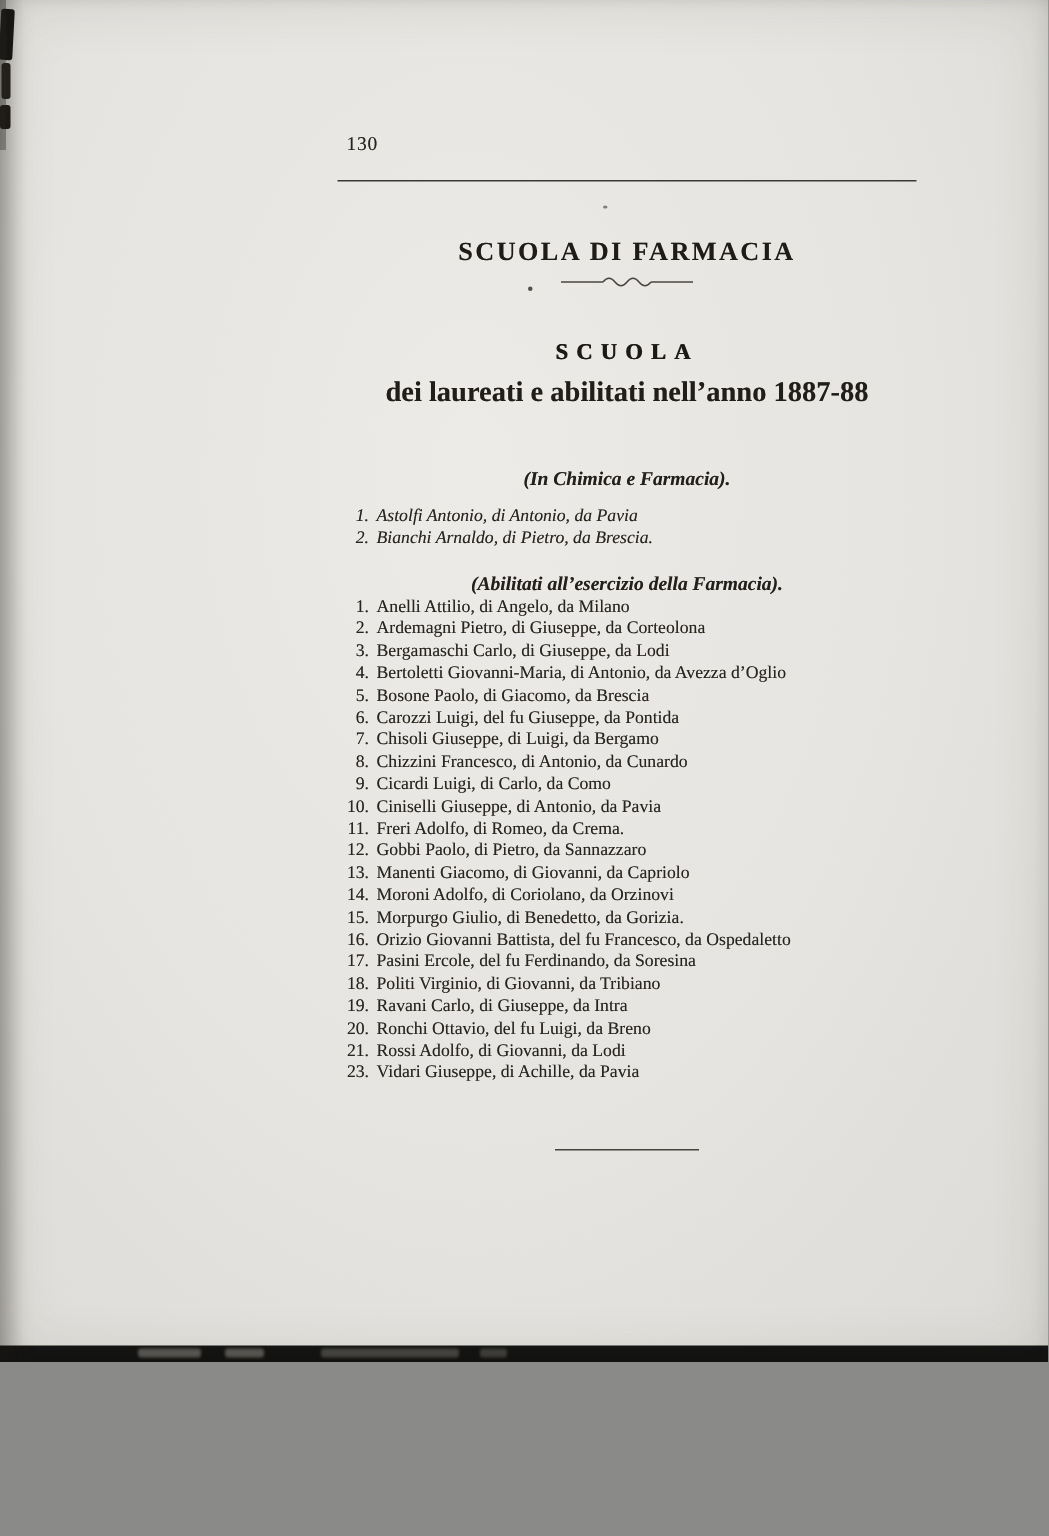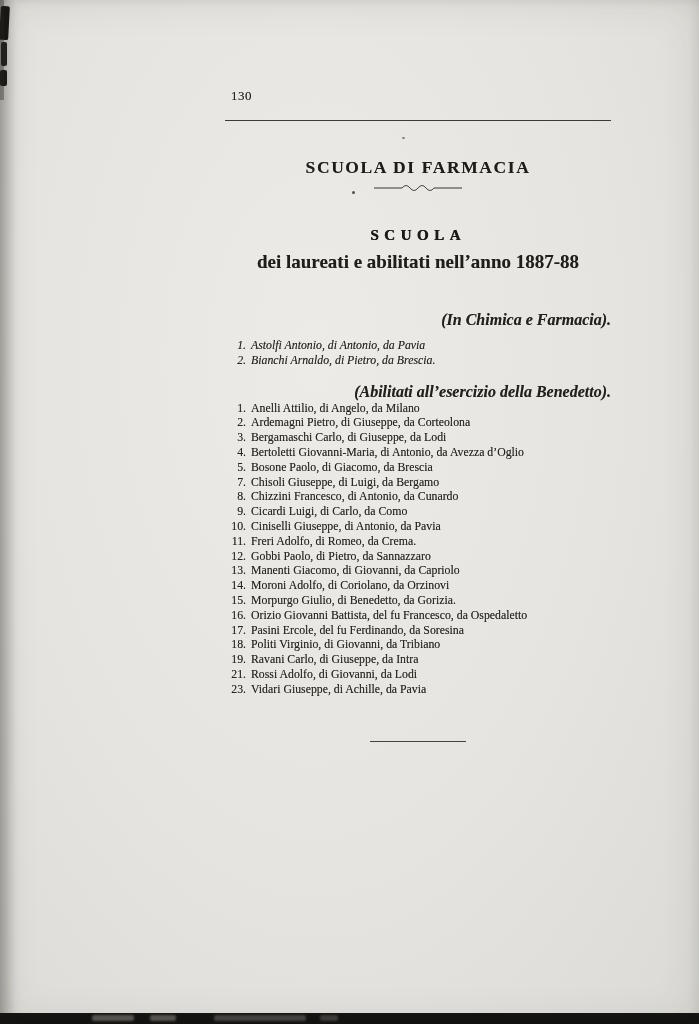"130" .scan { height: 1024px -> 908px }
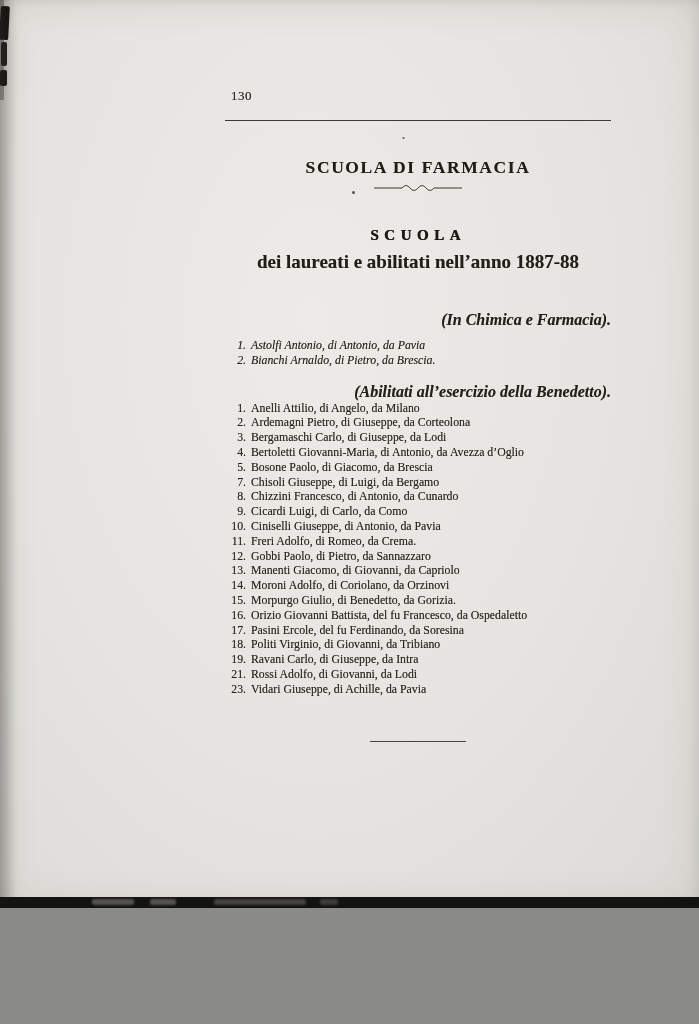"(In Chimica e Farmacia)." .section-heading { font-size: 16px -> 13px; text-align: right -> center }
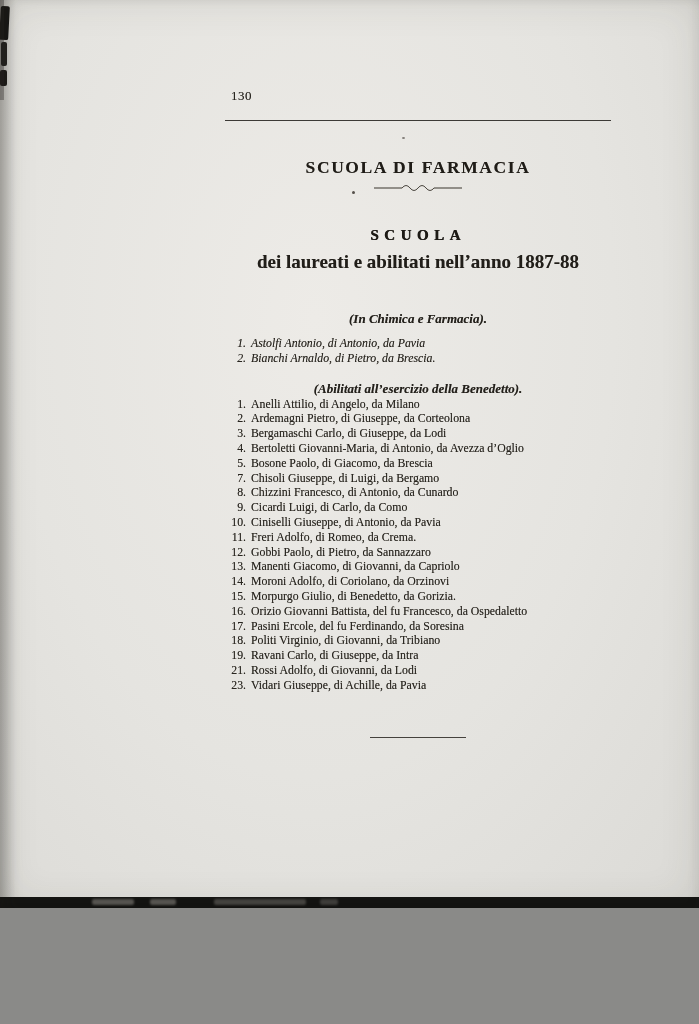"(Abilitati all’esercizio della" div.section-heading { text: Benedetto -> Farmacia }
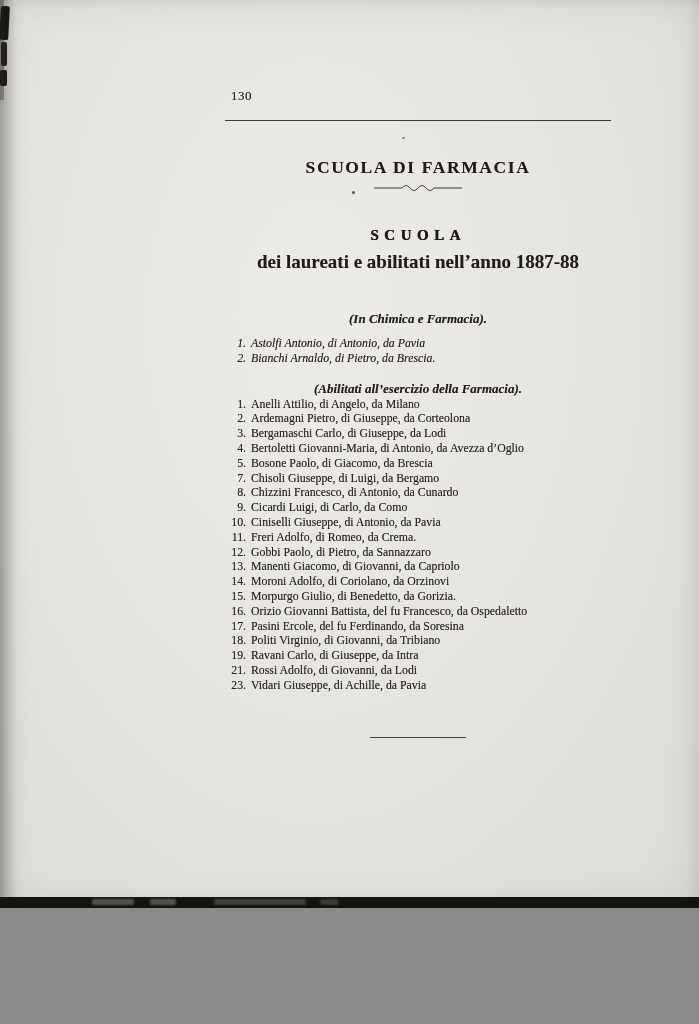"6. Carozzi Luigi, del fu" li.name-row { html: none -> <li> <span>6.</span><span>Carozzi Luigi, del fu Giuseppe, da Pontida</span> </li> }
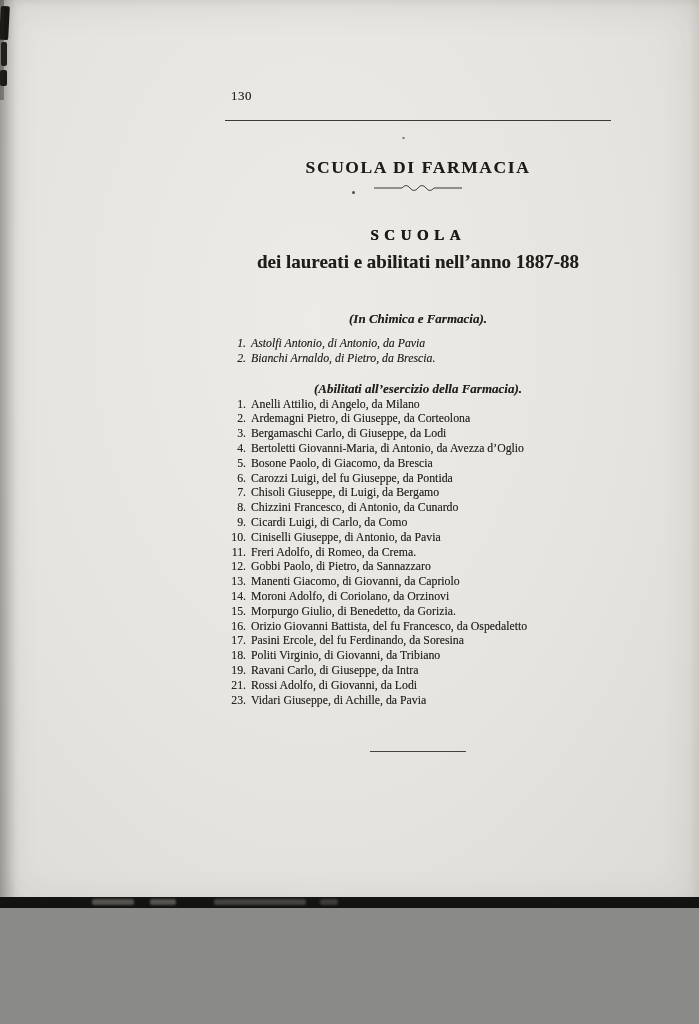"20. Ronchi Ottavio, del fu" li.name-row { html: none -> <li> <span>20.</span><span>Ronchi Ottavio, del fu Luigi, da Breno</span> </li> }
